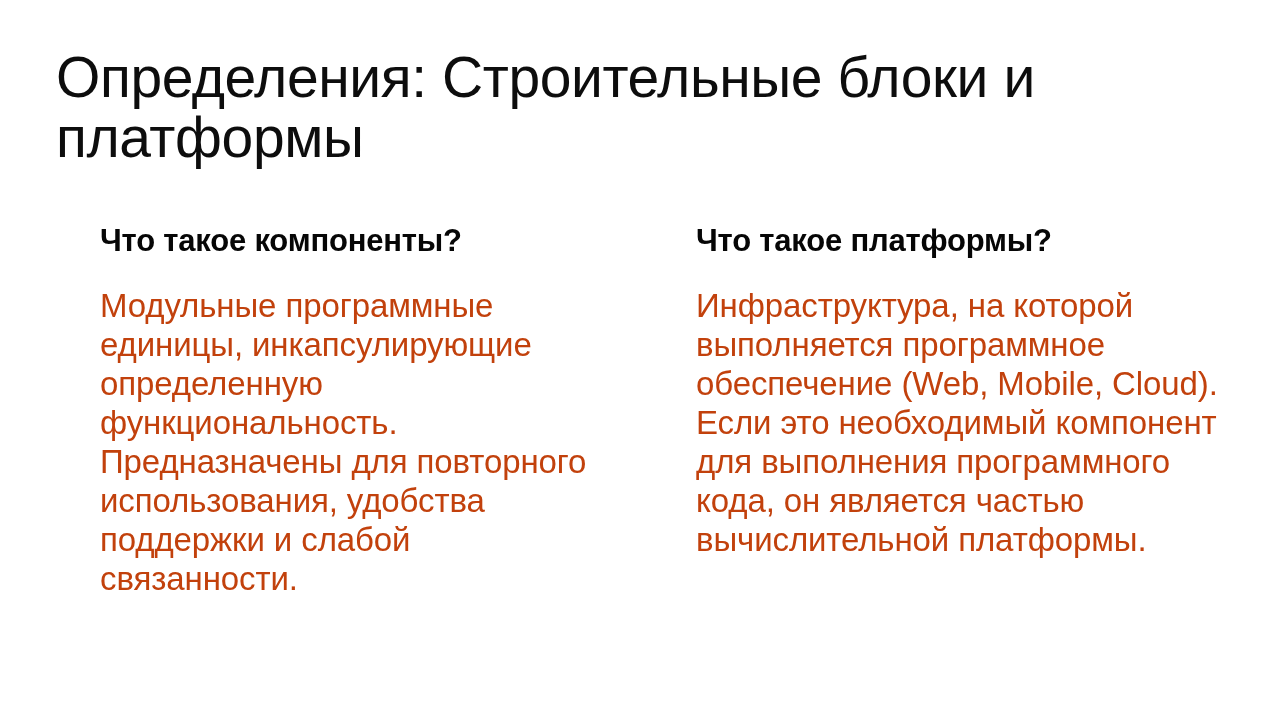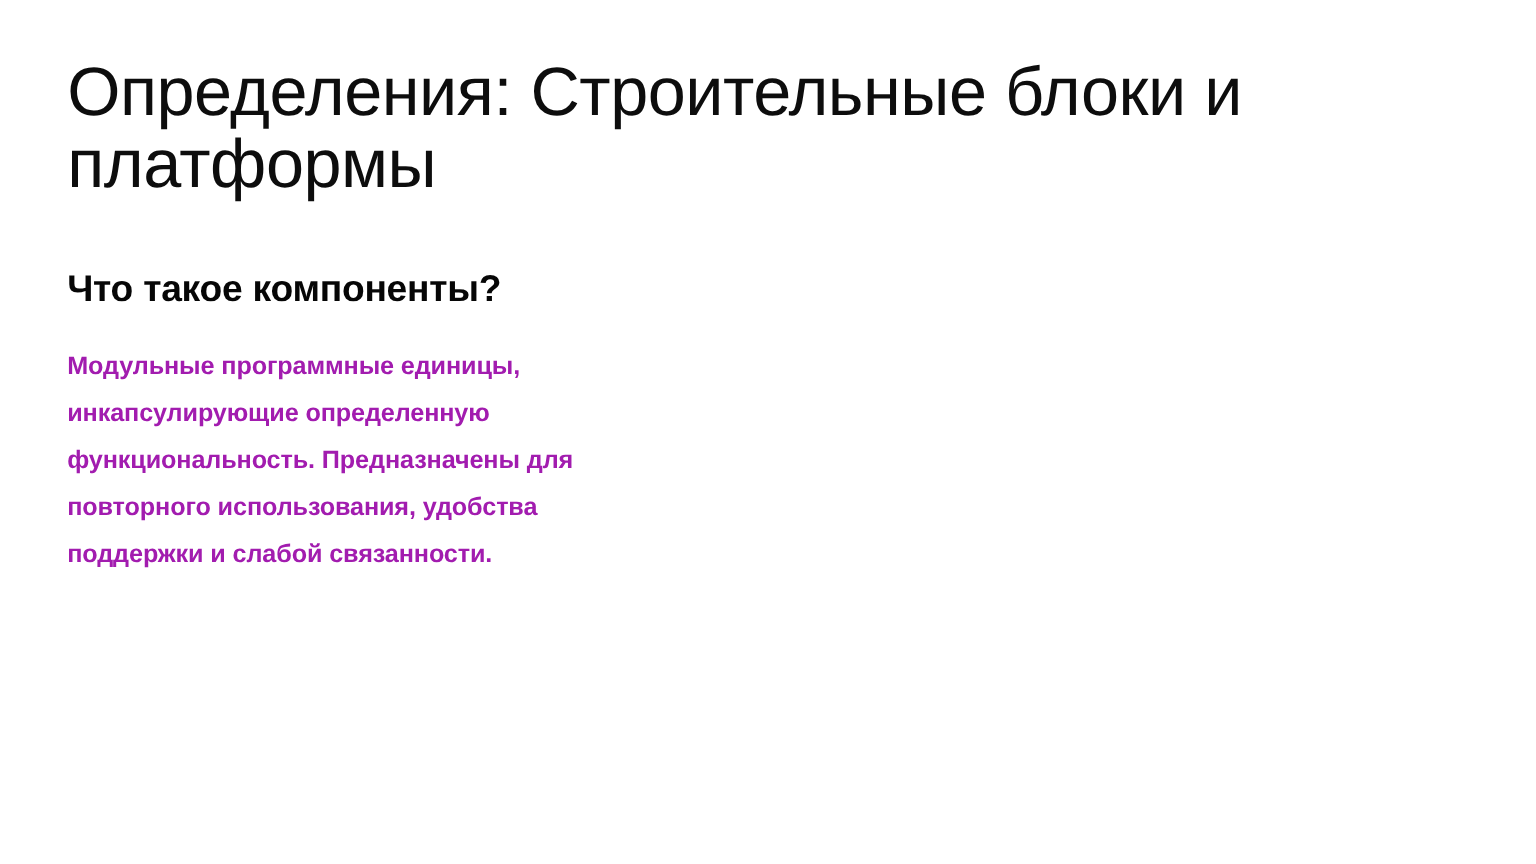"Что такое компоненты?" .column-left { margin-left: none -> 44px }
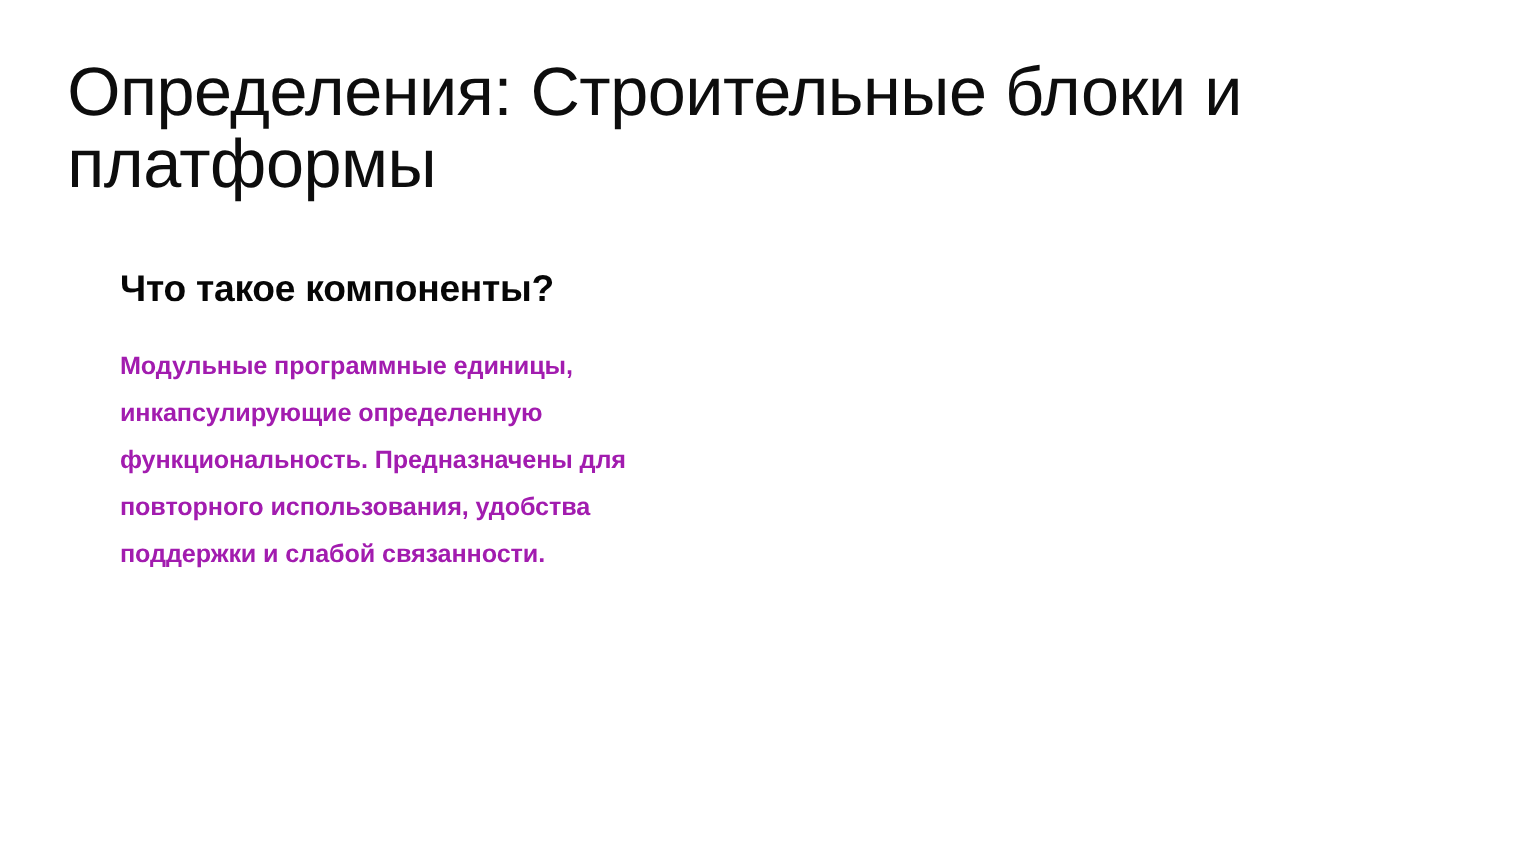"Что такое платформы?" div.column { html: none -> <div> <h2>Что такое платформы?</h2> <p>Инфраструктура, на которой выполняется программное обеспечение (Web, Mobile, Cloud). Если это необходимый компонент для выполнения программного кода, он является частью вычислительной платформы.</p> </div> }
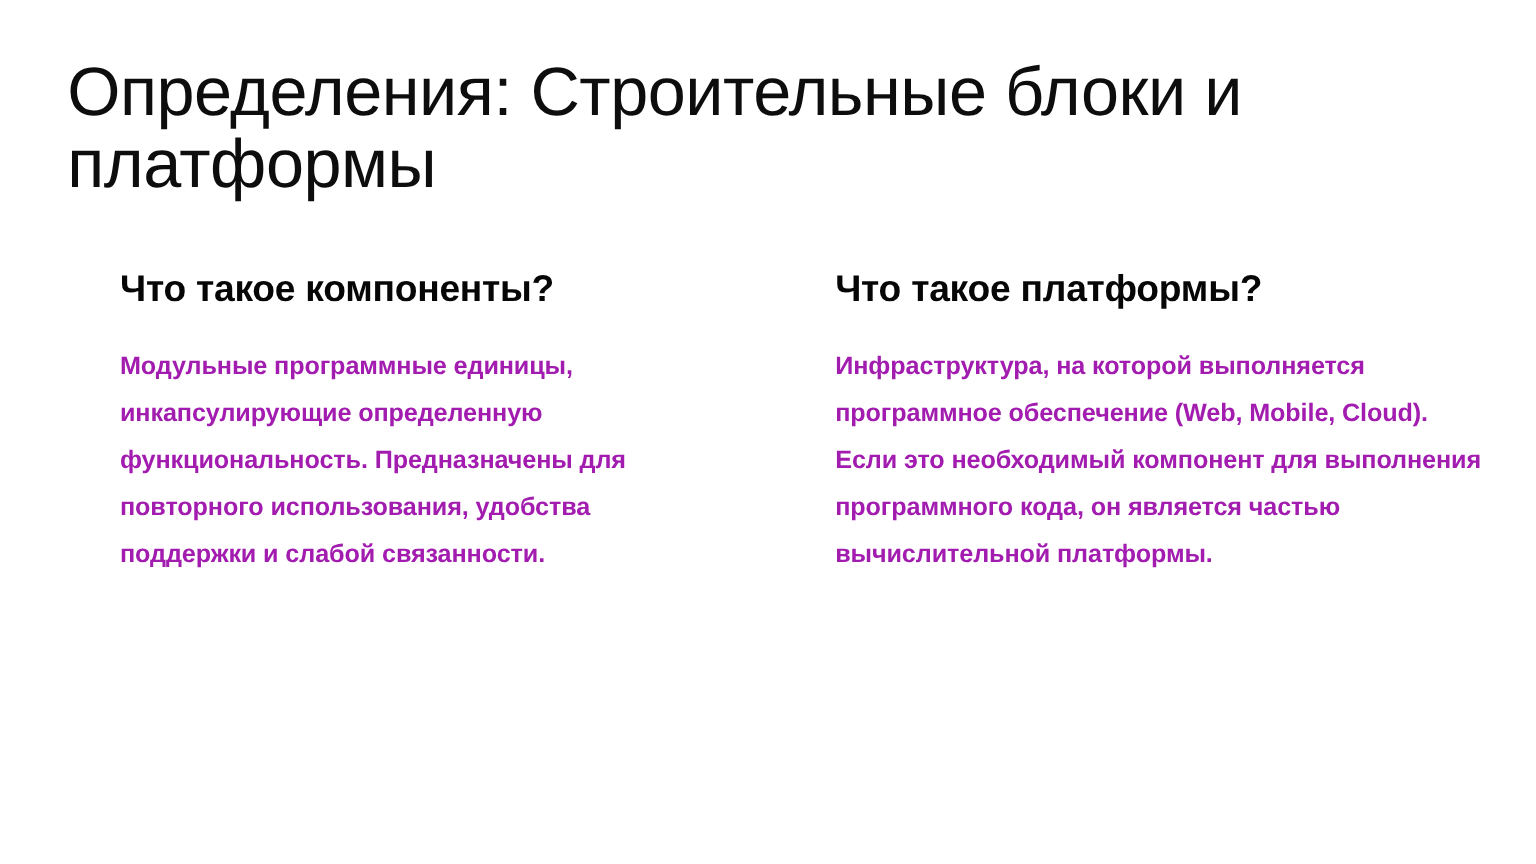"Модульные программные единицы," .column-body { color: #a21caf -> #c2410c; font-size: 21px -> 33px; font-weight: 700 -> 400 }
